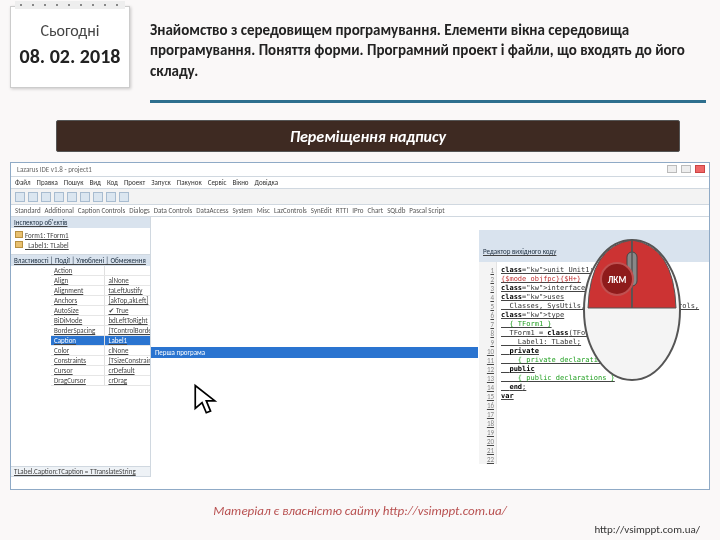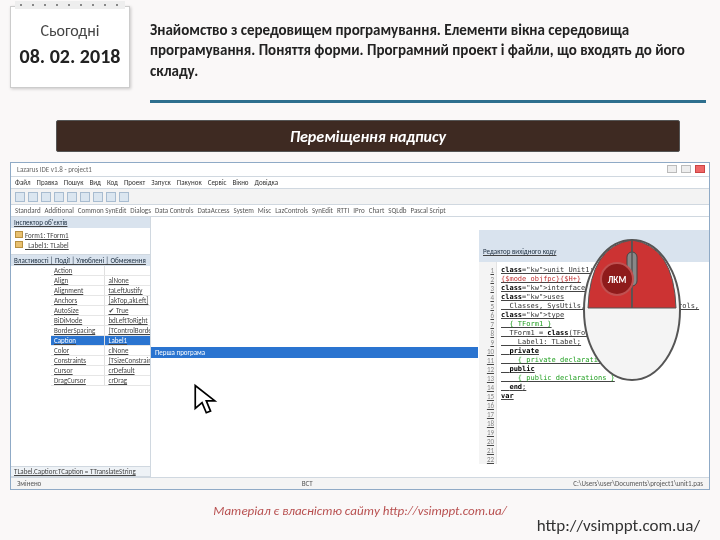"Common SynEdit" span { text: Common SynEdit -> Caption Controls }
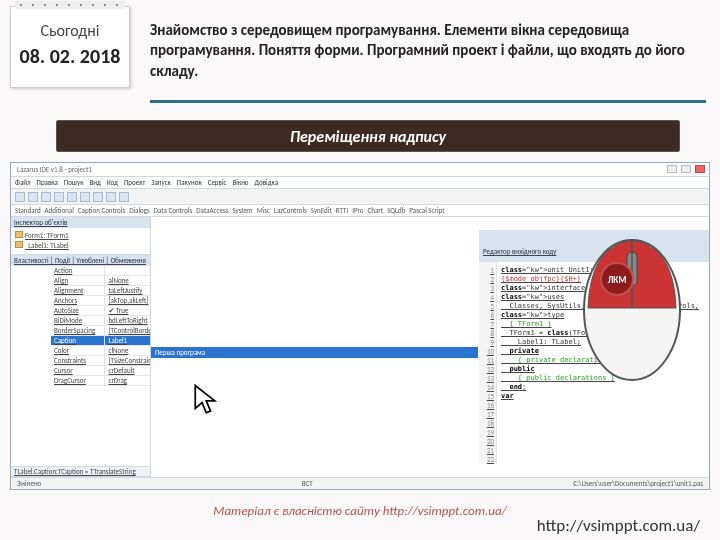"Змінено" div.statusbar { html: <div> <span>Змінено</span> <span>ВСТ</span> <span>C:\Users\user\Documents\project1\unit1.pas</span> </div> -> none }
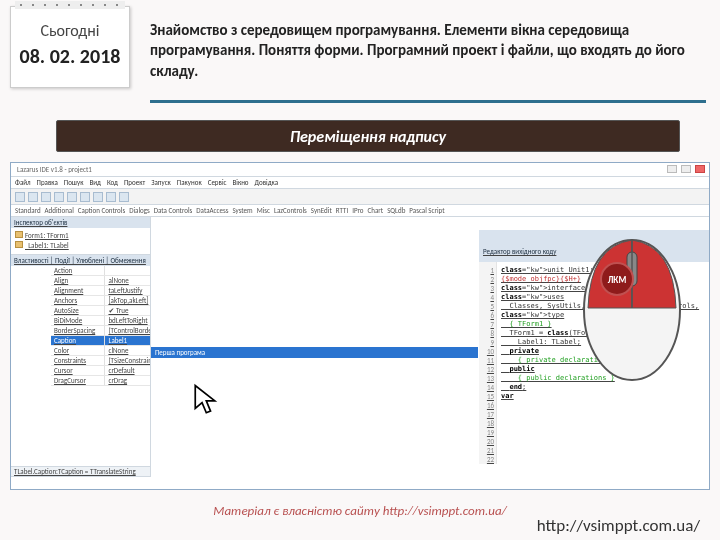"http://vsimppt.com.ua/" .footer-right { font-size: 17px -> 11px }
